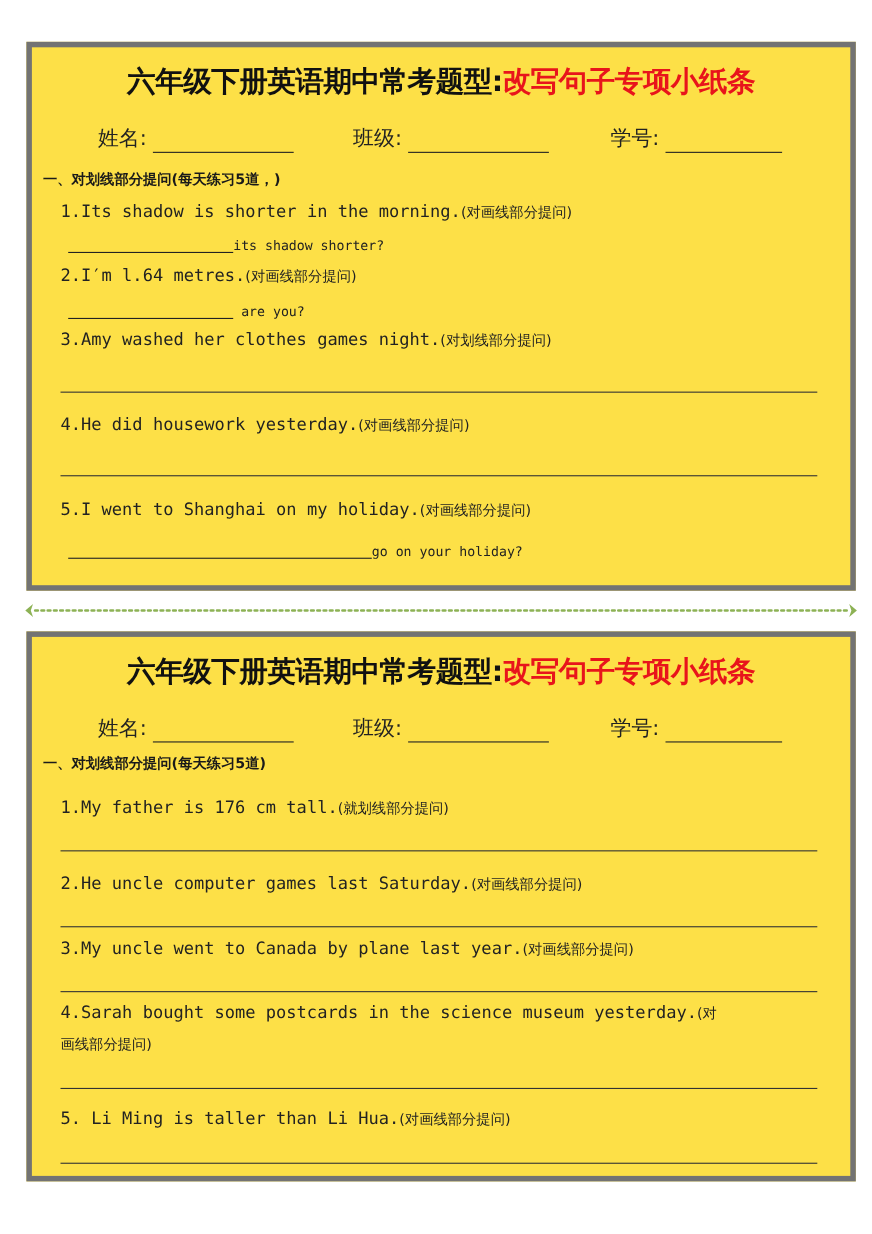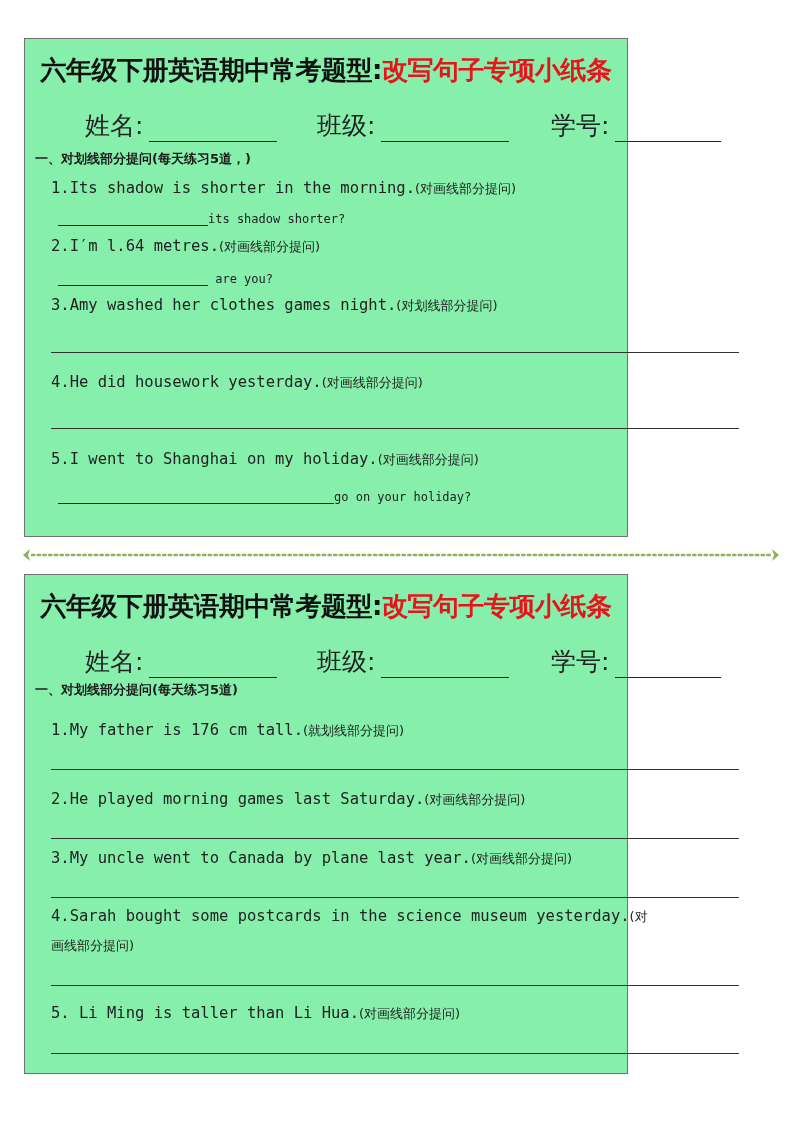"六年级下册英语期中常考题型:改写句子专项小纸条" .card { background: #86efac -> #fde047; border: 1px solid #737373 -> 5px solid #737373; width: 604px -> 754px }
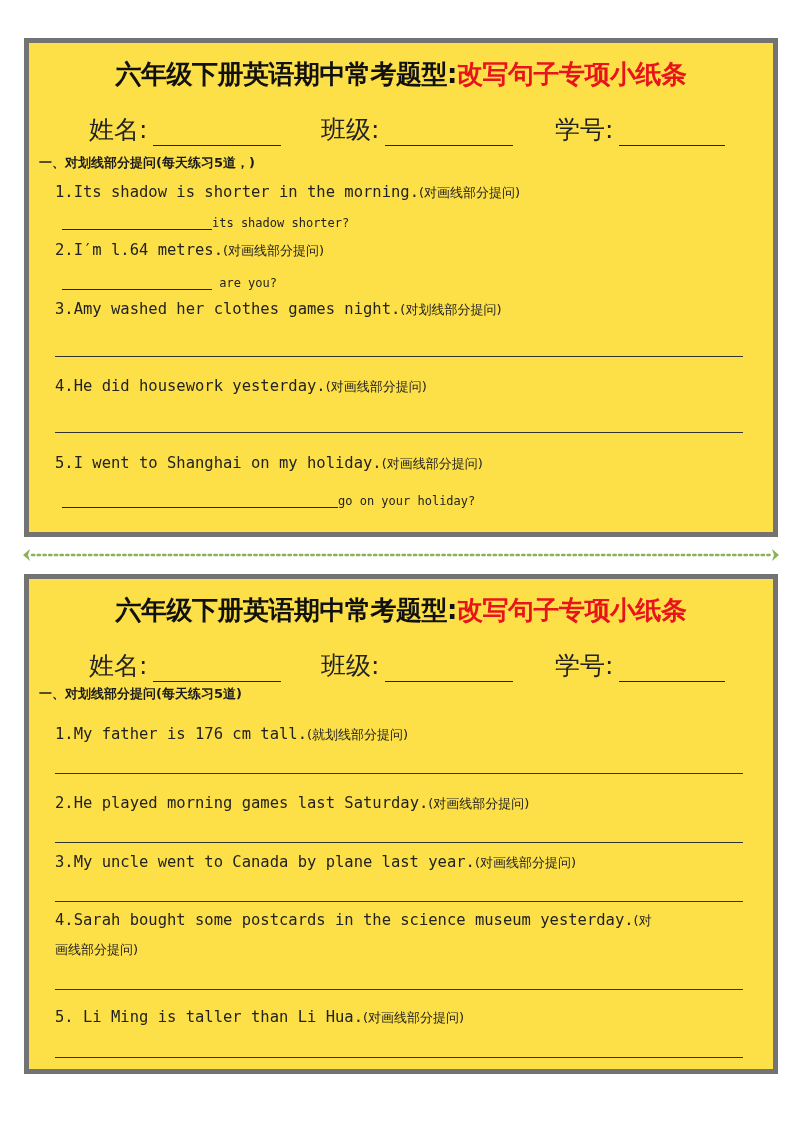"姓名:" .info { font-size: 25px -> 19px }
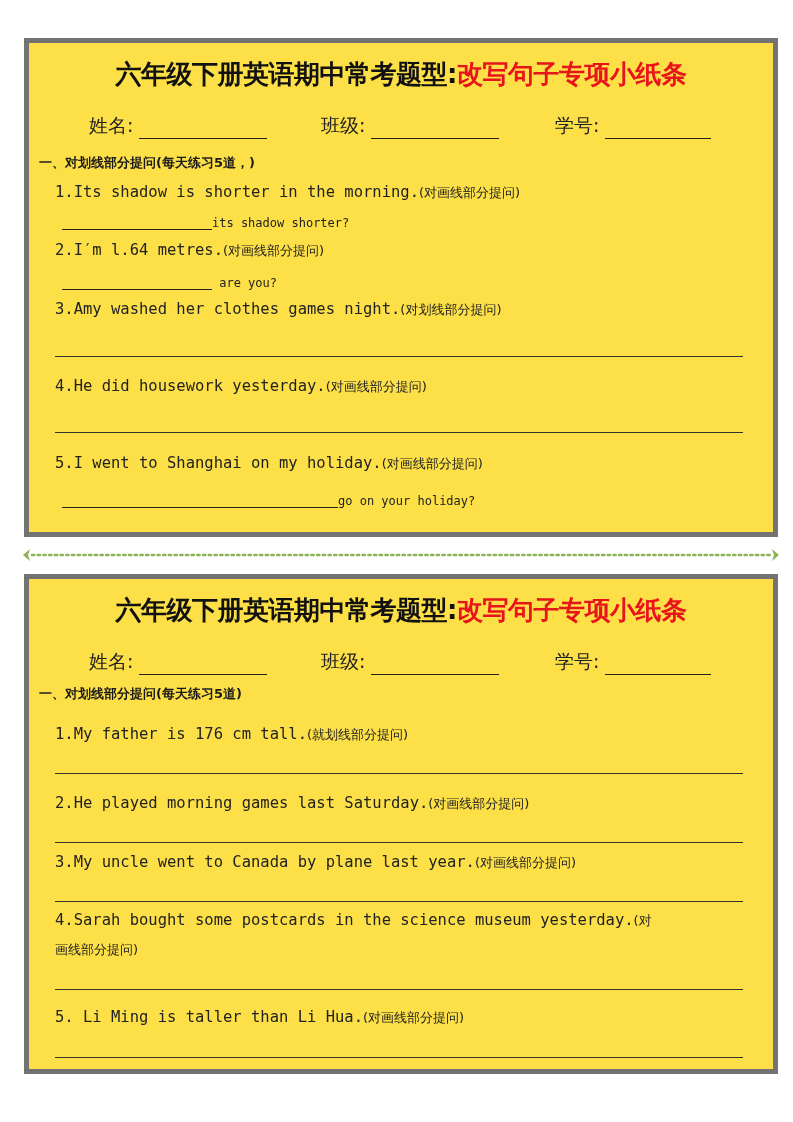"played morning games" span.u { text: played morning -> uncle computer }
